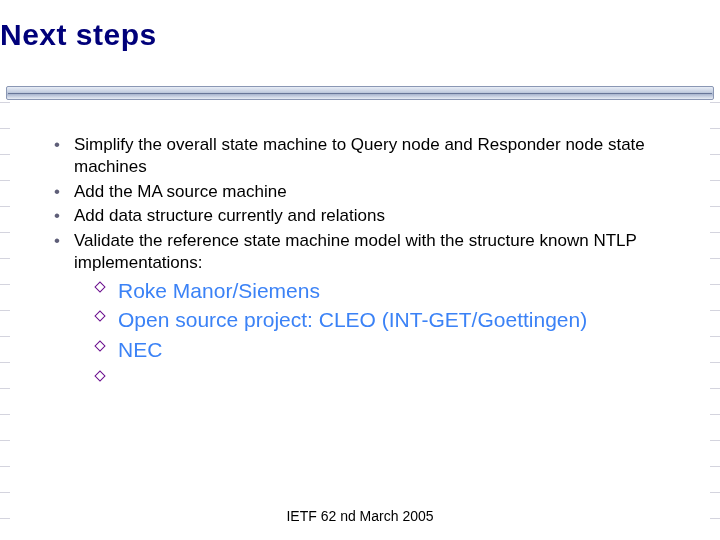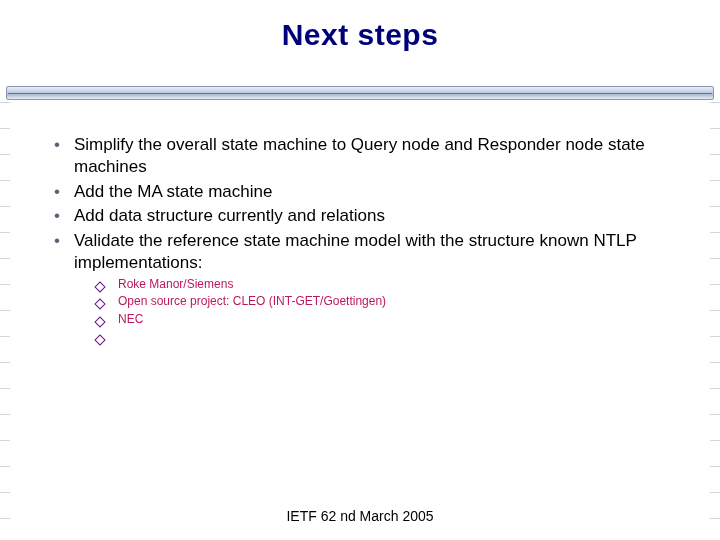"Next steps" .title-area { text-align: center -> left }
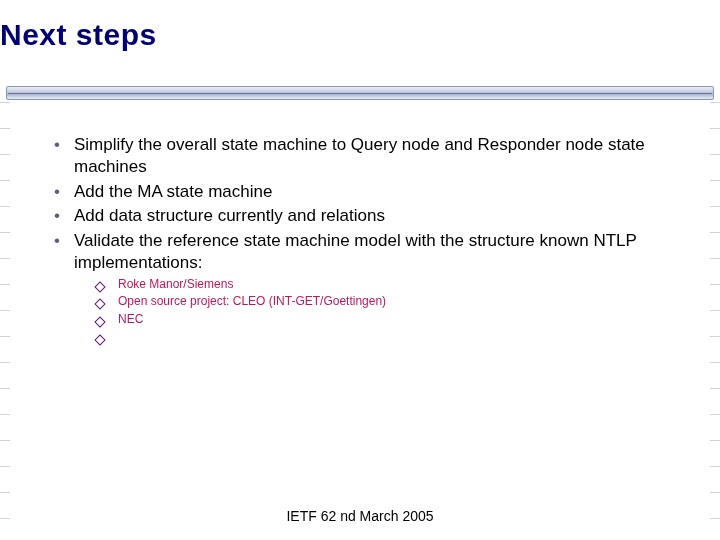"Add the MA state machine" span { text: state -> source }
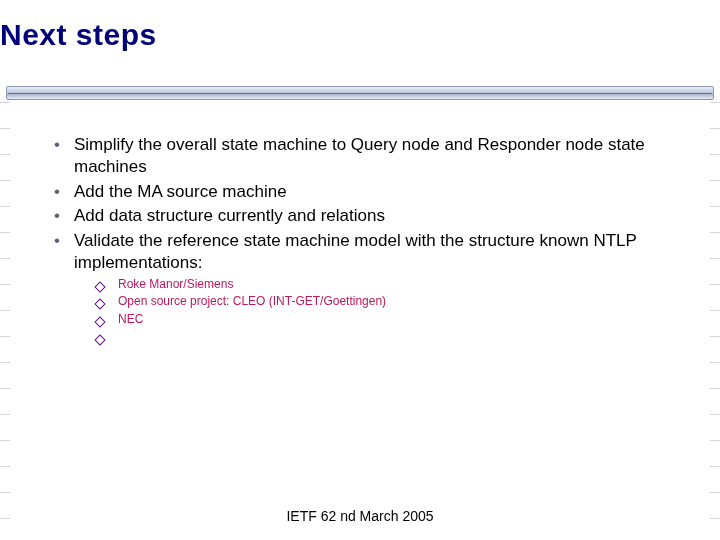"Roke Manor/Siemens" ul.sub > li { color: #be185d -> #3b82f6; font-size: 12px -> 21px }
